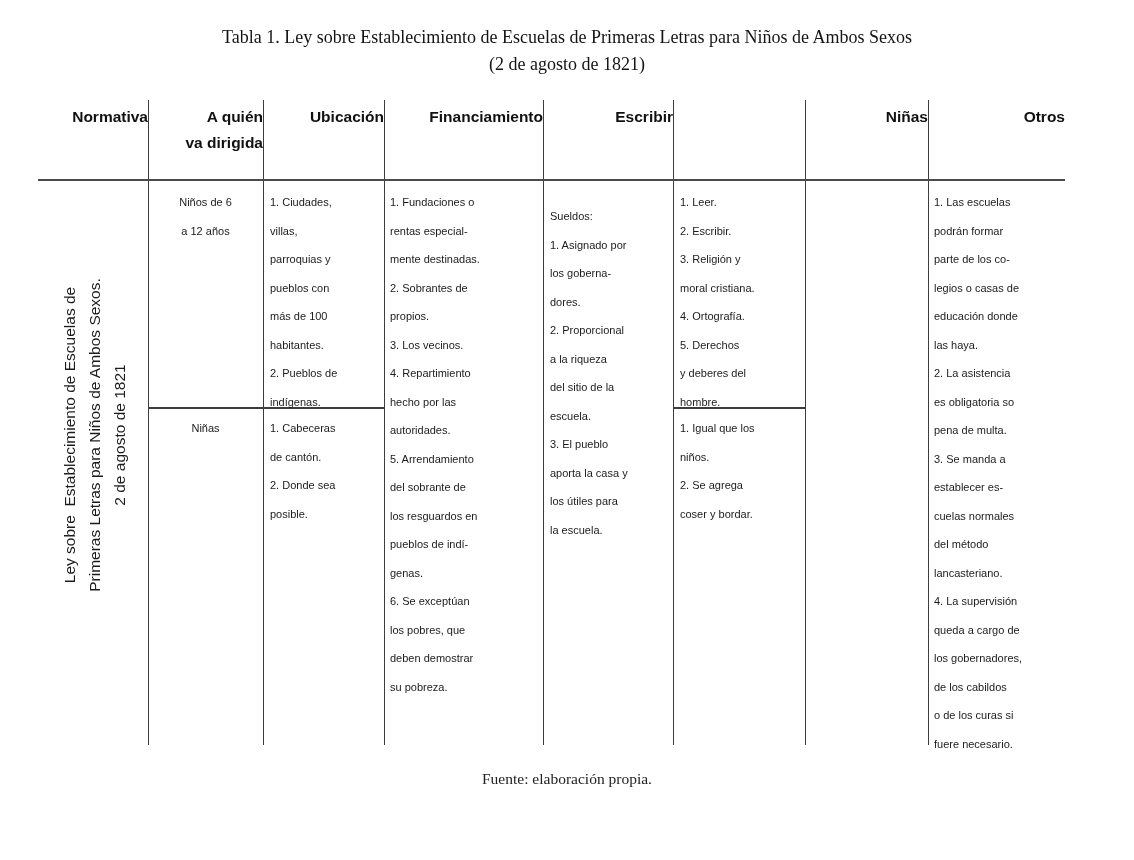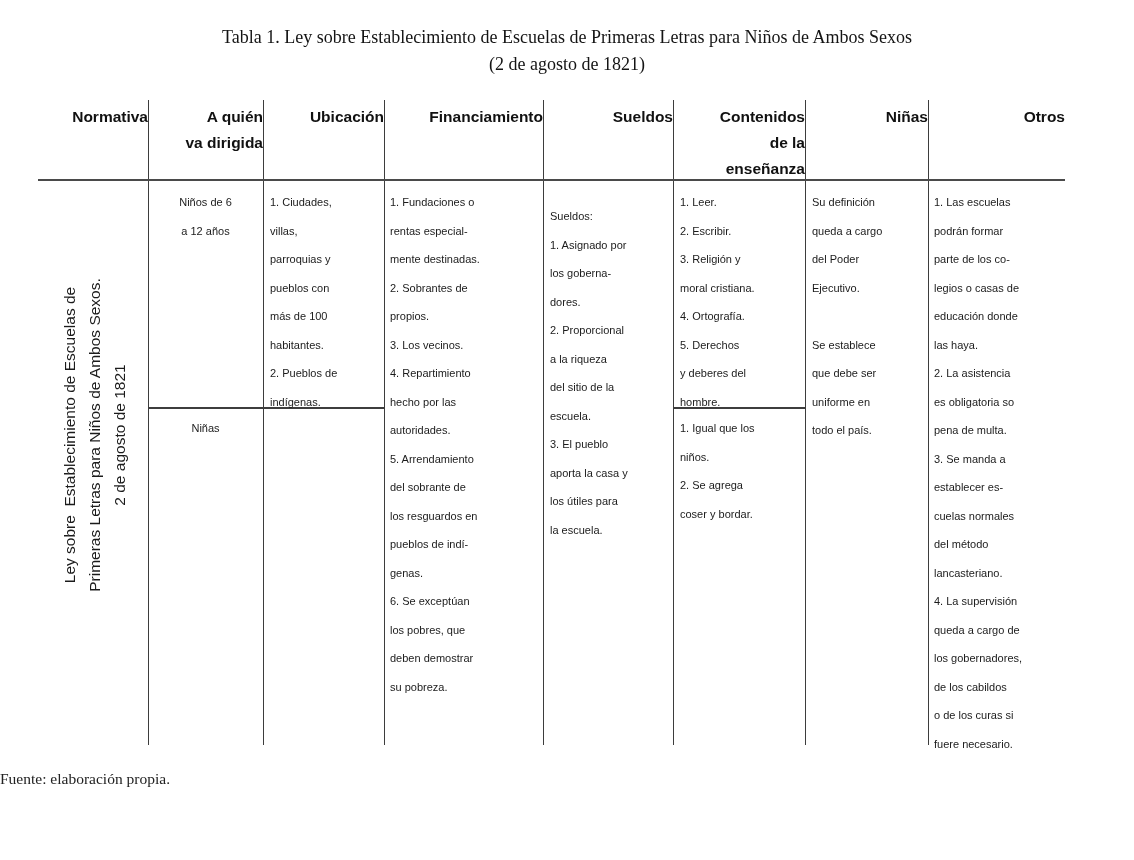"Sueldos" div.hcell { text: Sueldos -> Escribir }
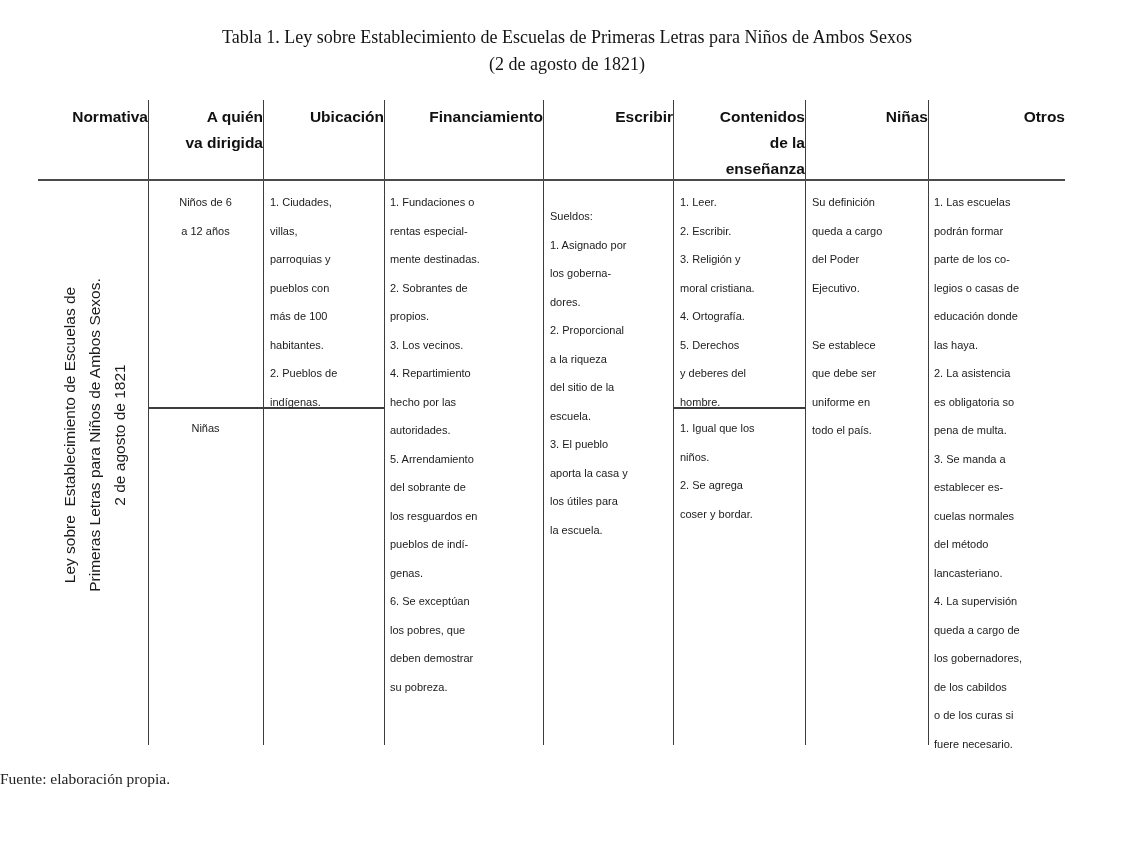"Contenidos" div.hcell { html: <div>Contenidos de la enseñanza</div> -> none }
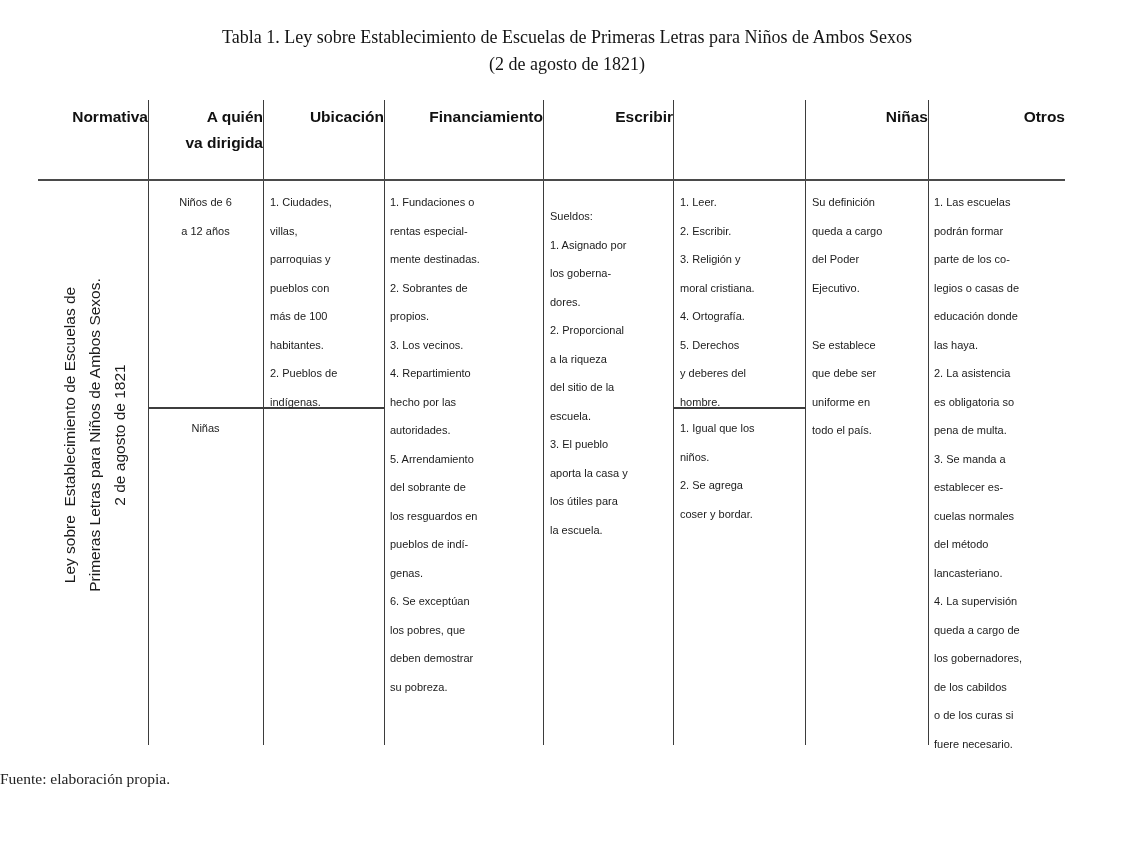"Su definición" div.bcell { html: <div>Su definición queda a cargo del Poder Ejecutivo. Se establece que debe ser uniforme en todo el país.</div> -> none }
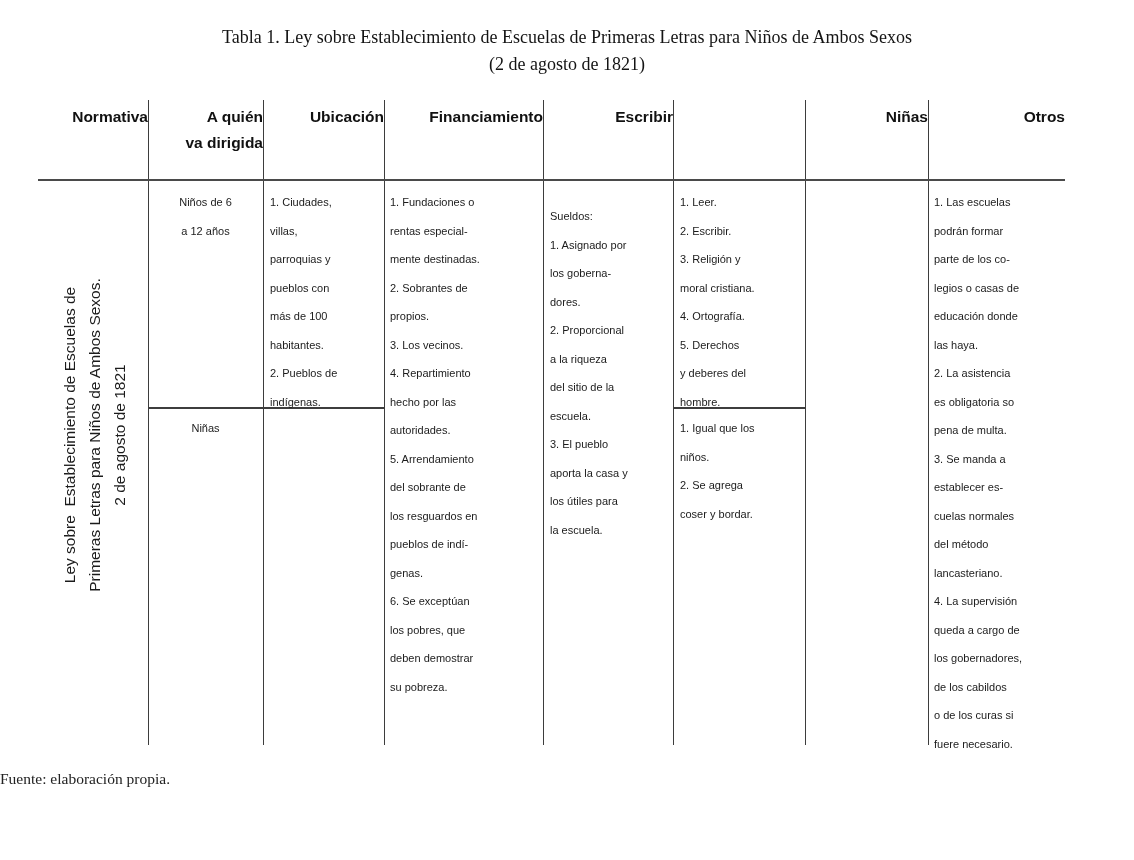"1. Cabeceras" div.bcell { html: none -> <div>1. Cabeceras de cantón. 2. Donde sea posible.</div> }
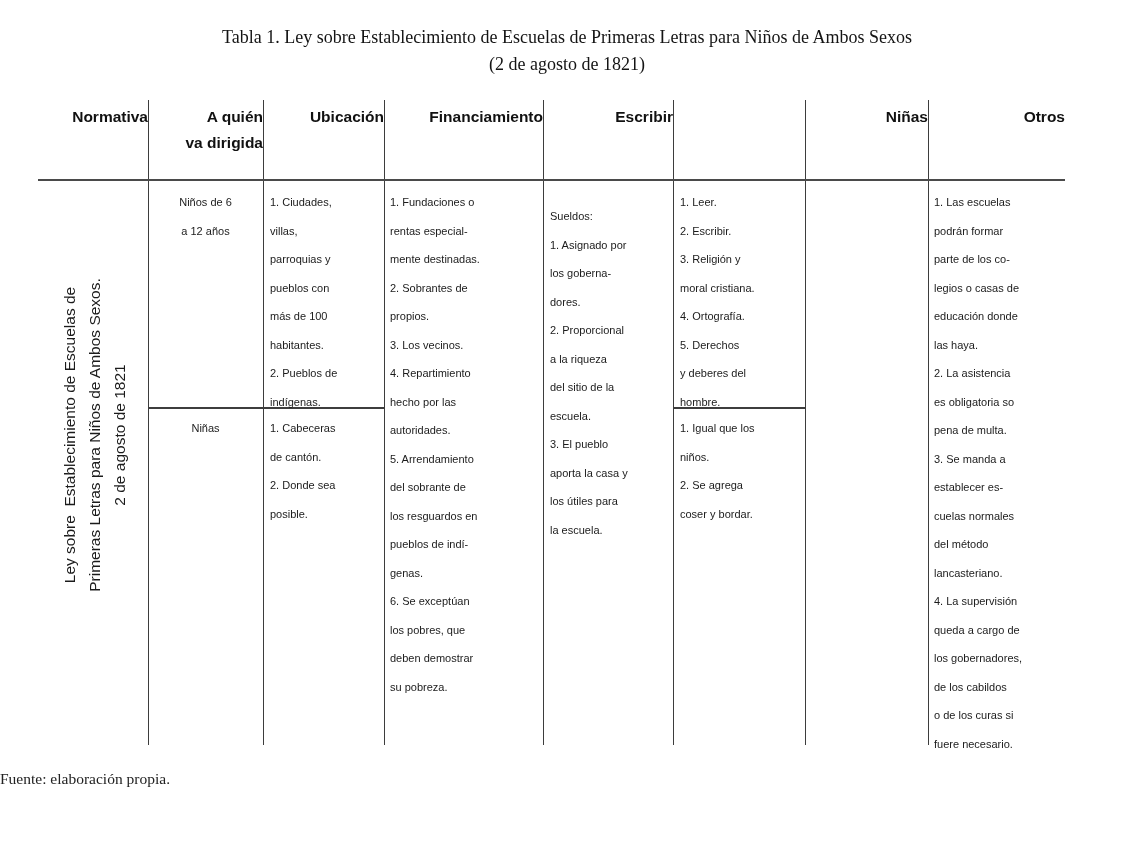"Fuente: elaboración propia." .source { text-align: none -> center }
